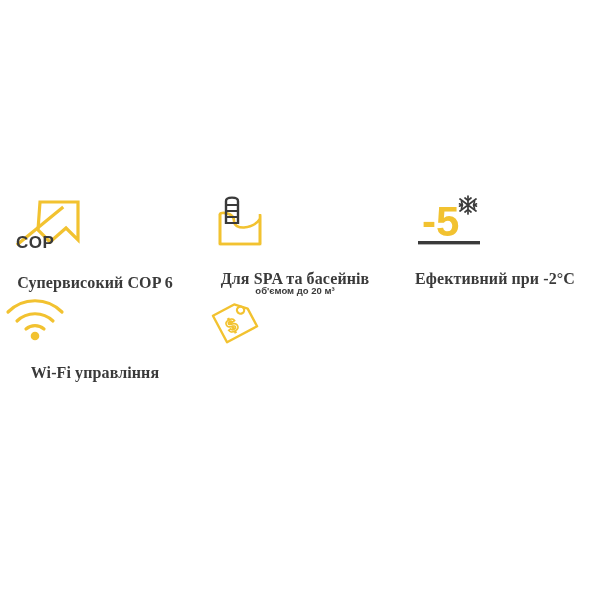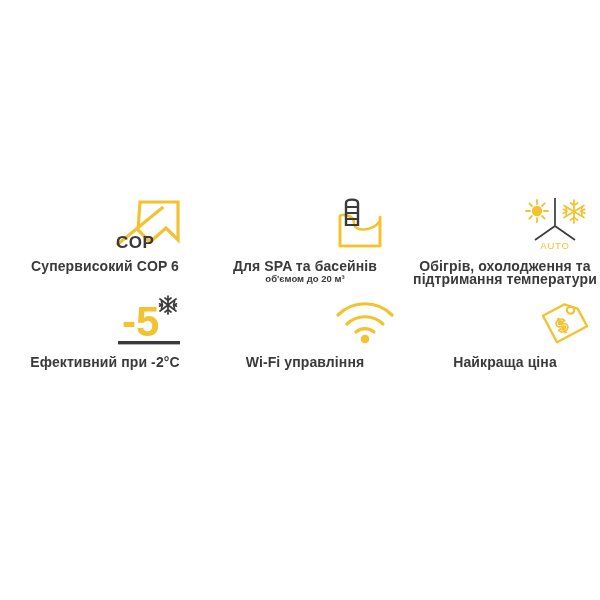"COP" .feature-cell { align-items: flex-end -> flex-start }
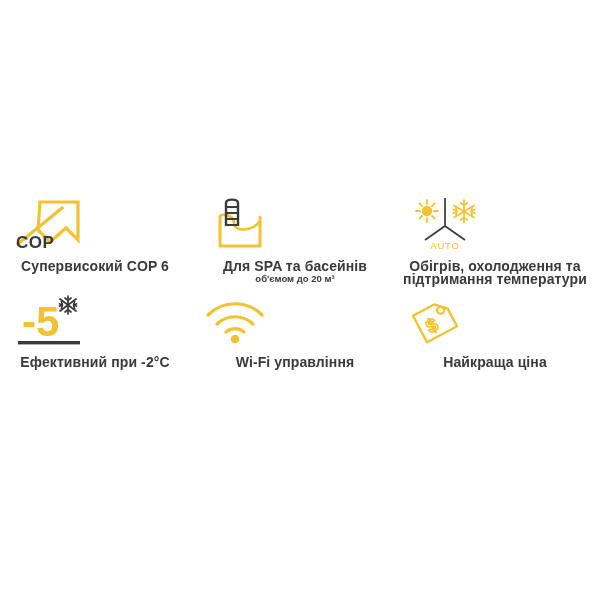"AUTO" div.feature-cell { html: <div> <div> <svg> <path></path> <g> <circle></circle> <path></path> </g> <g> <path></path> <path></path> <path></path> <path></path> </g> <text>AUTO</text> </svg> </div> <div>Обігрів, охолодження та підтримання температури</div> </div> -> none }
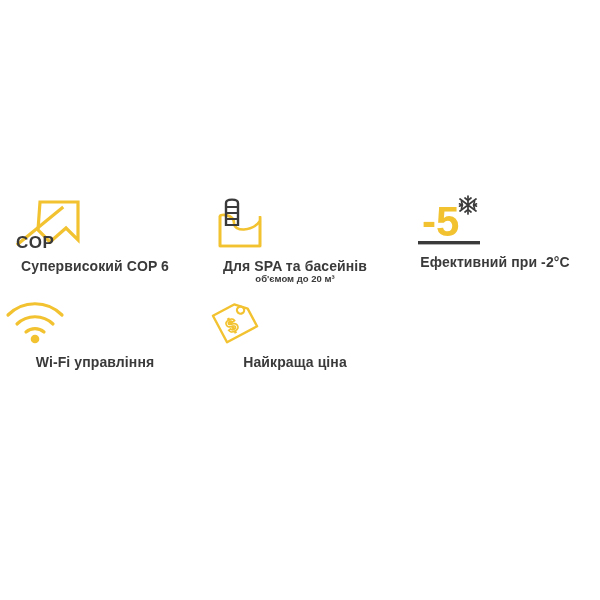"Супервисокий COP 6" .caption { font-family: none -> Liberation Serif, serif; font-size: 14px -> 16px; margin-top: 6px -> 22px }
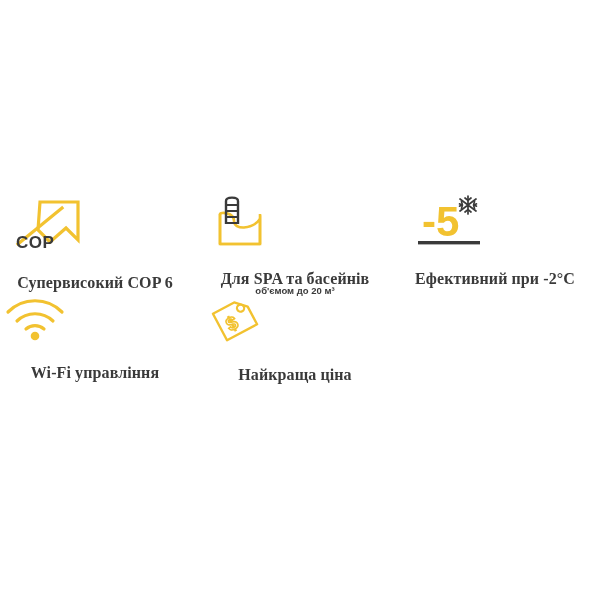"Найкраща ціна" div.caption { html: <div>Найкраща ціна</div> -> none }
